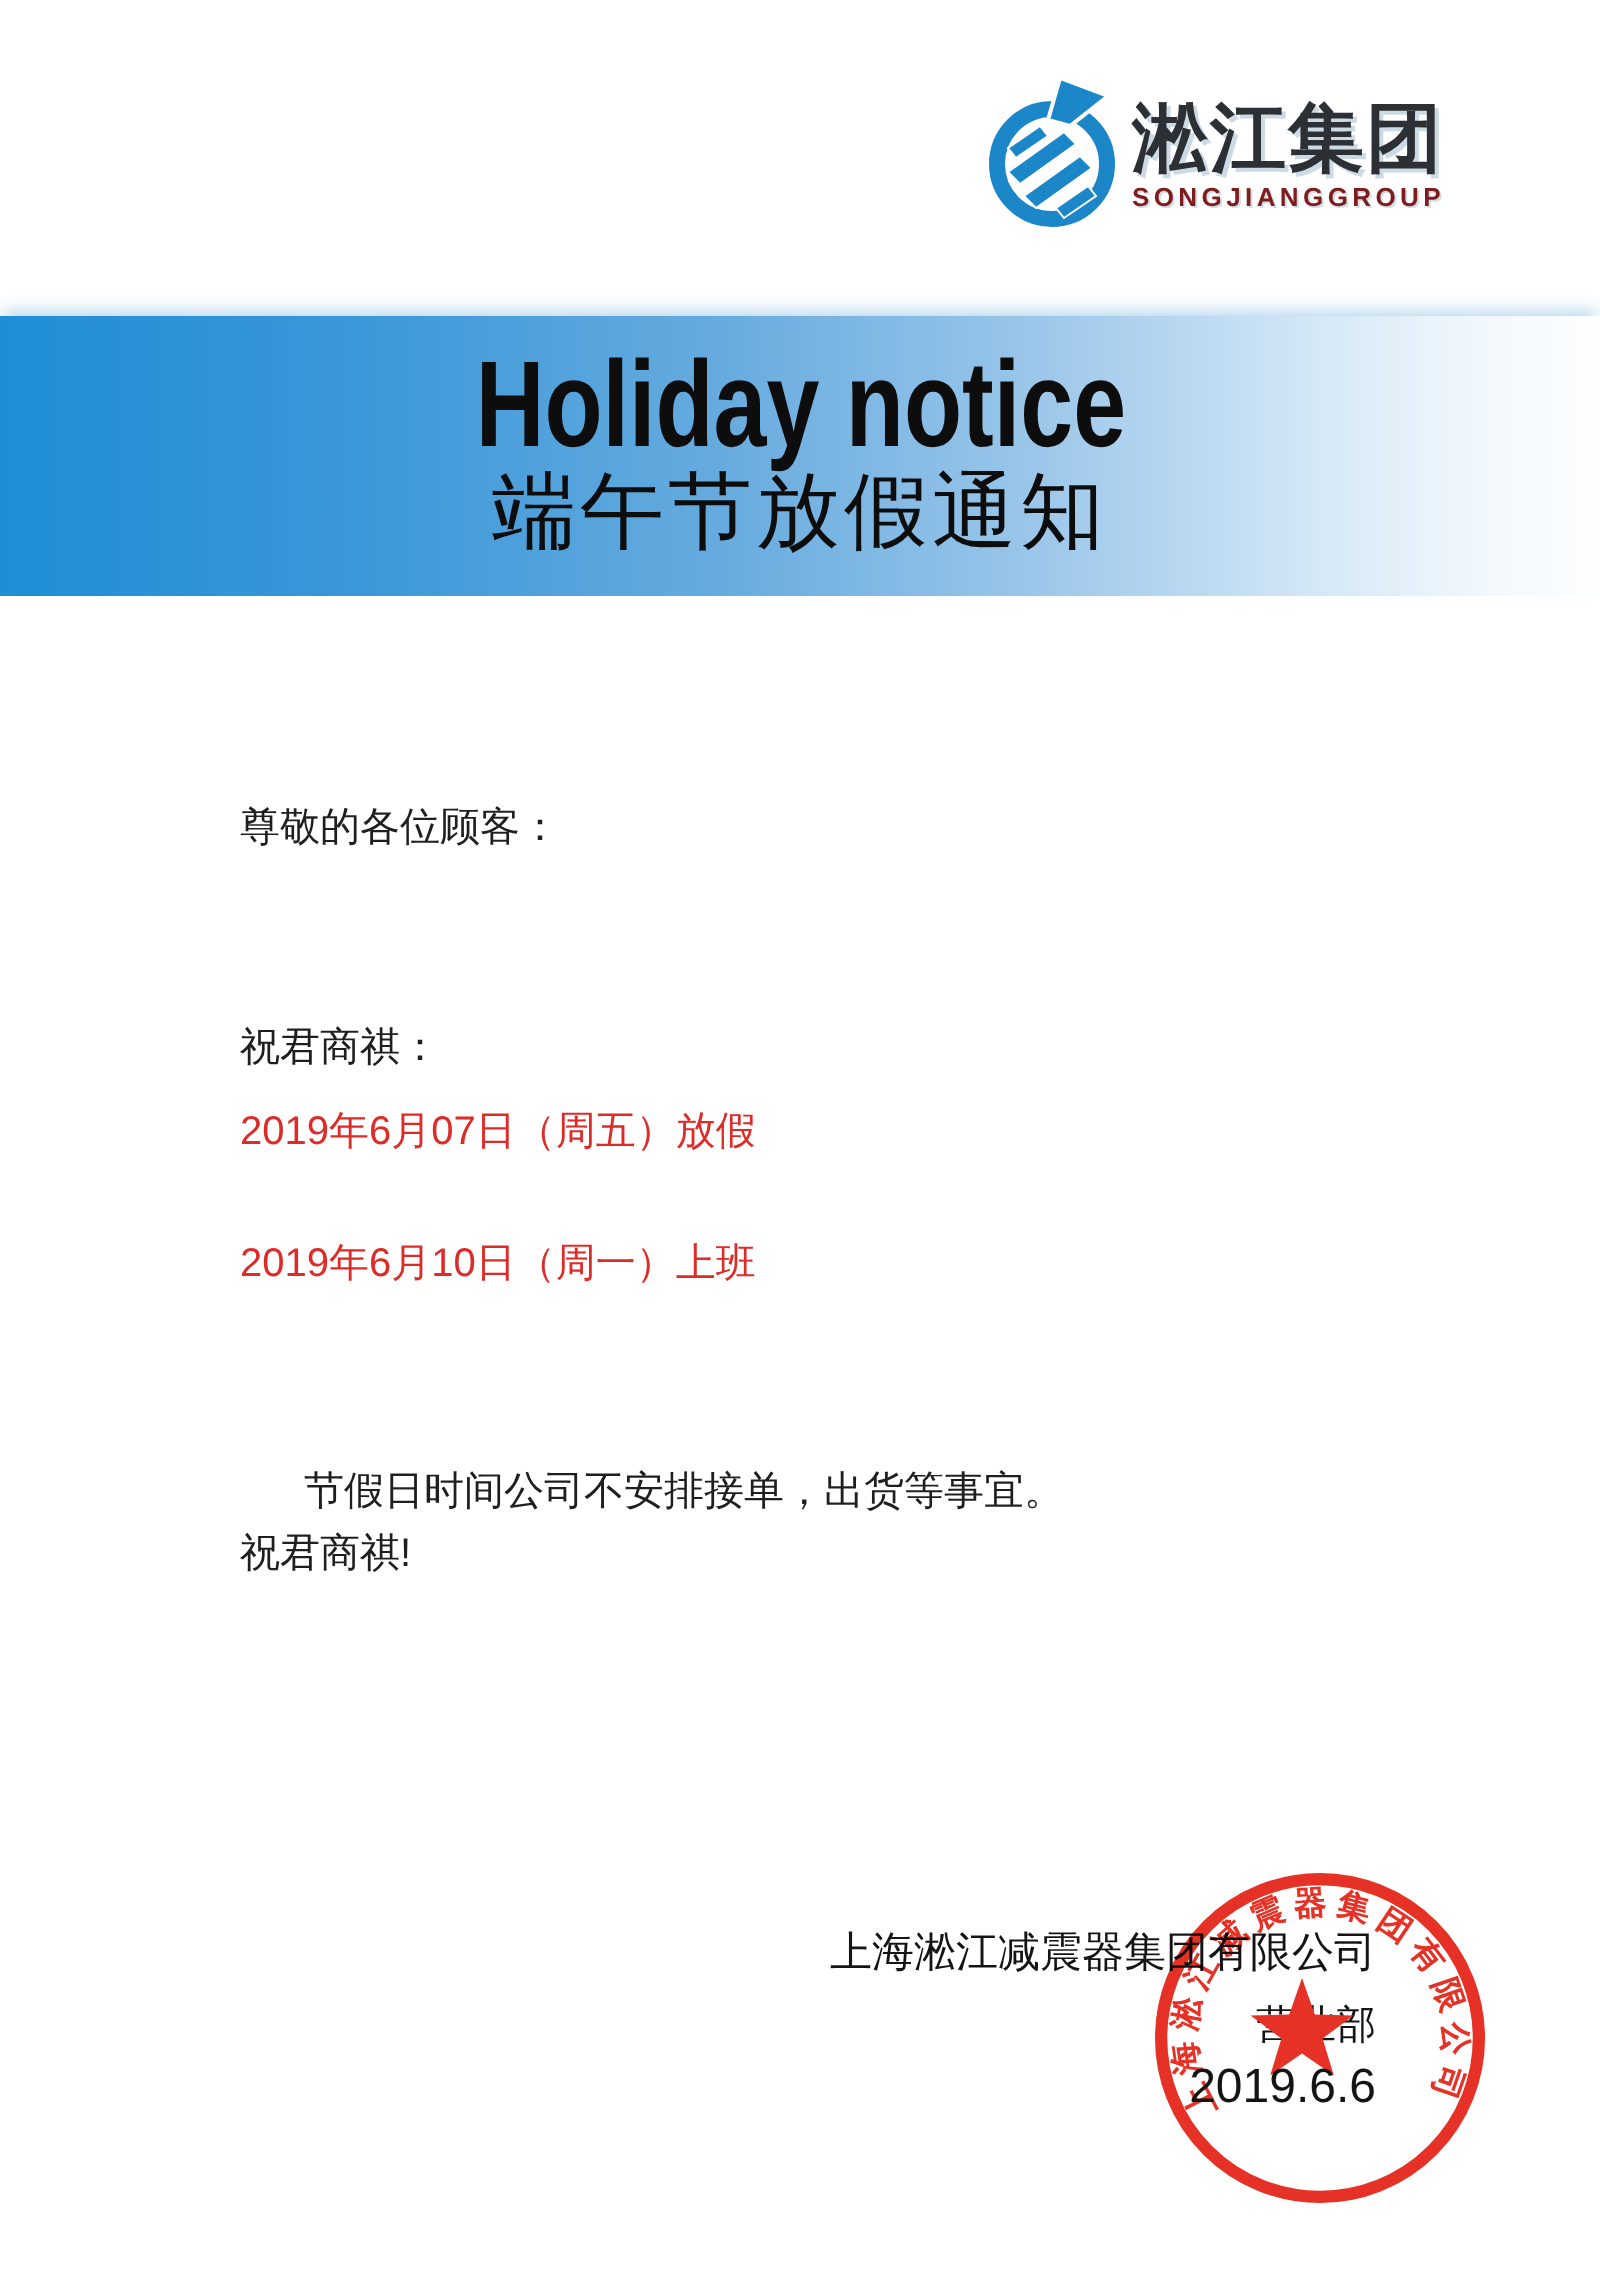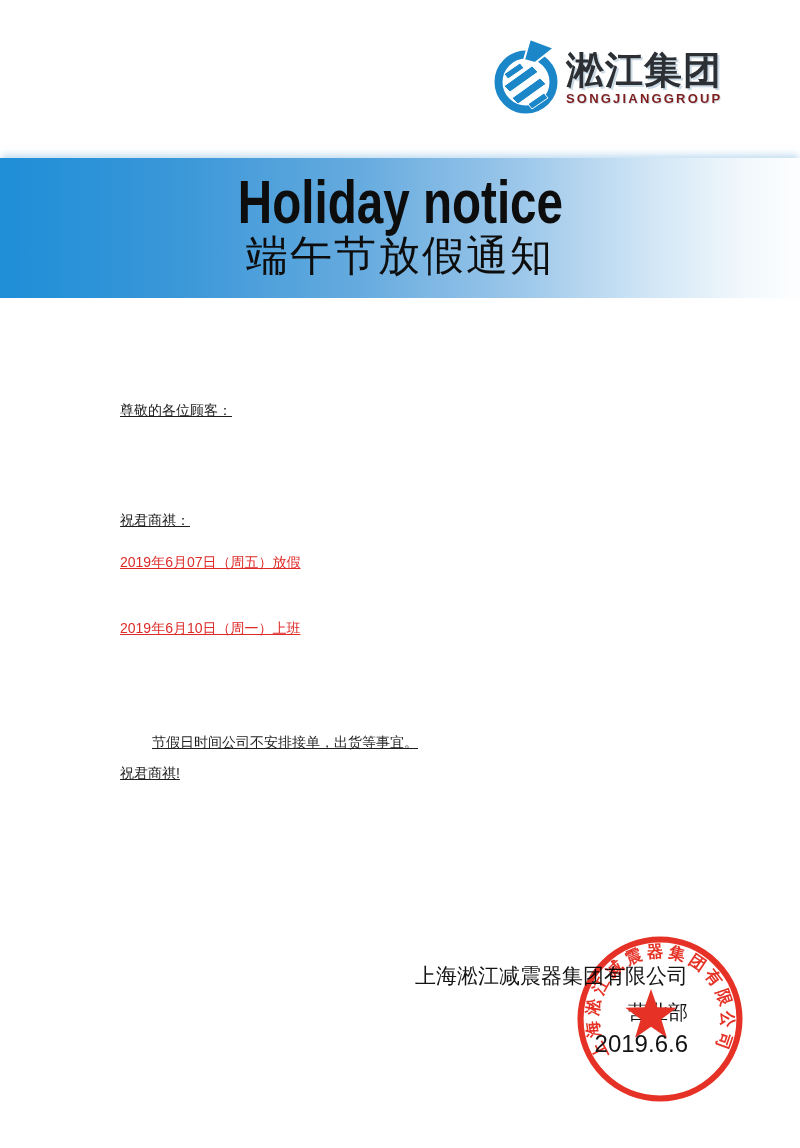"尊敬的各位顾客：" .txt { font-size: 14px -> 20px; text-decoration: underline -> none }
